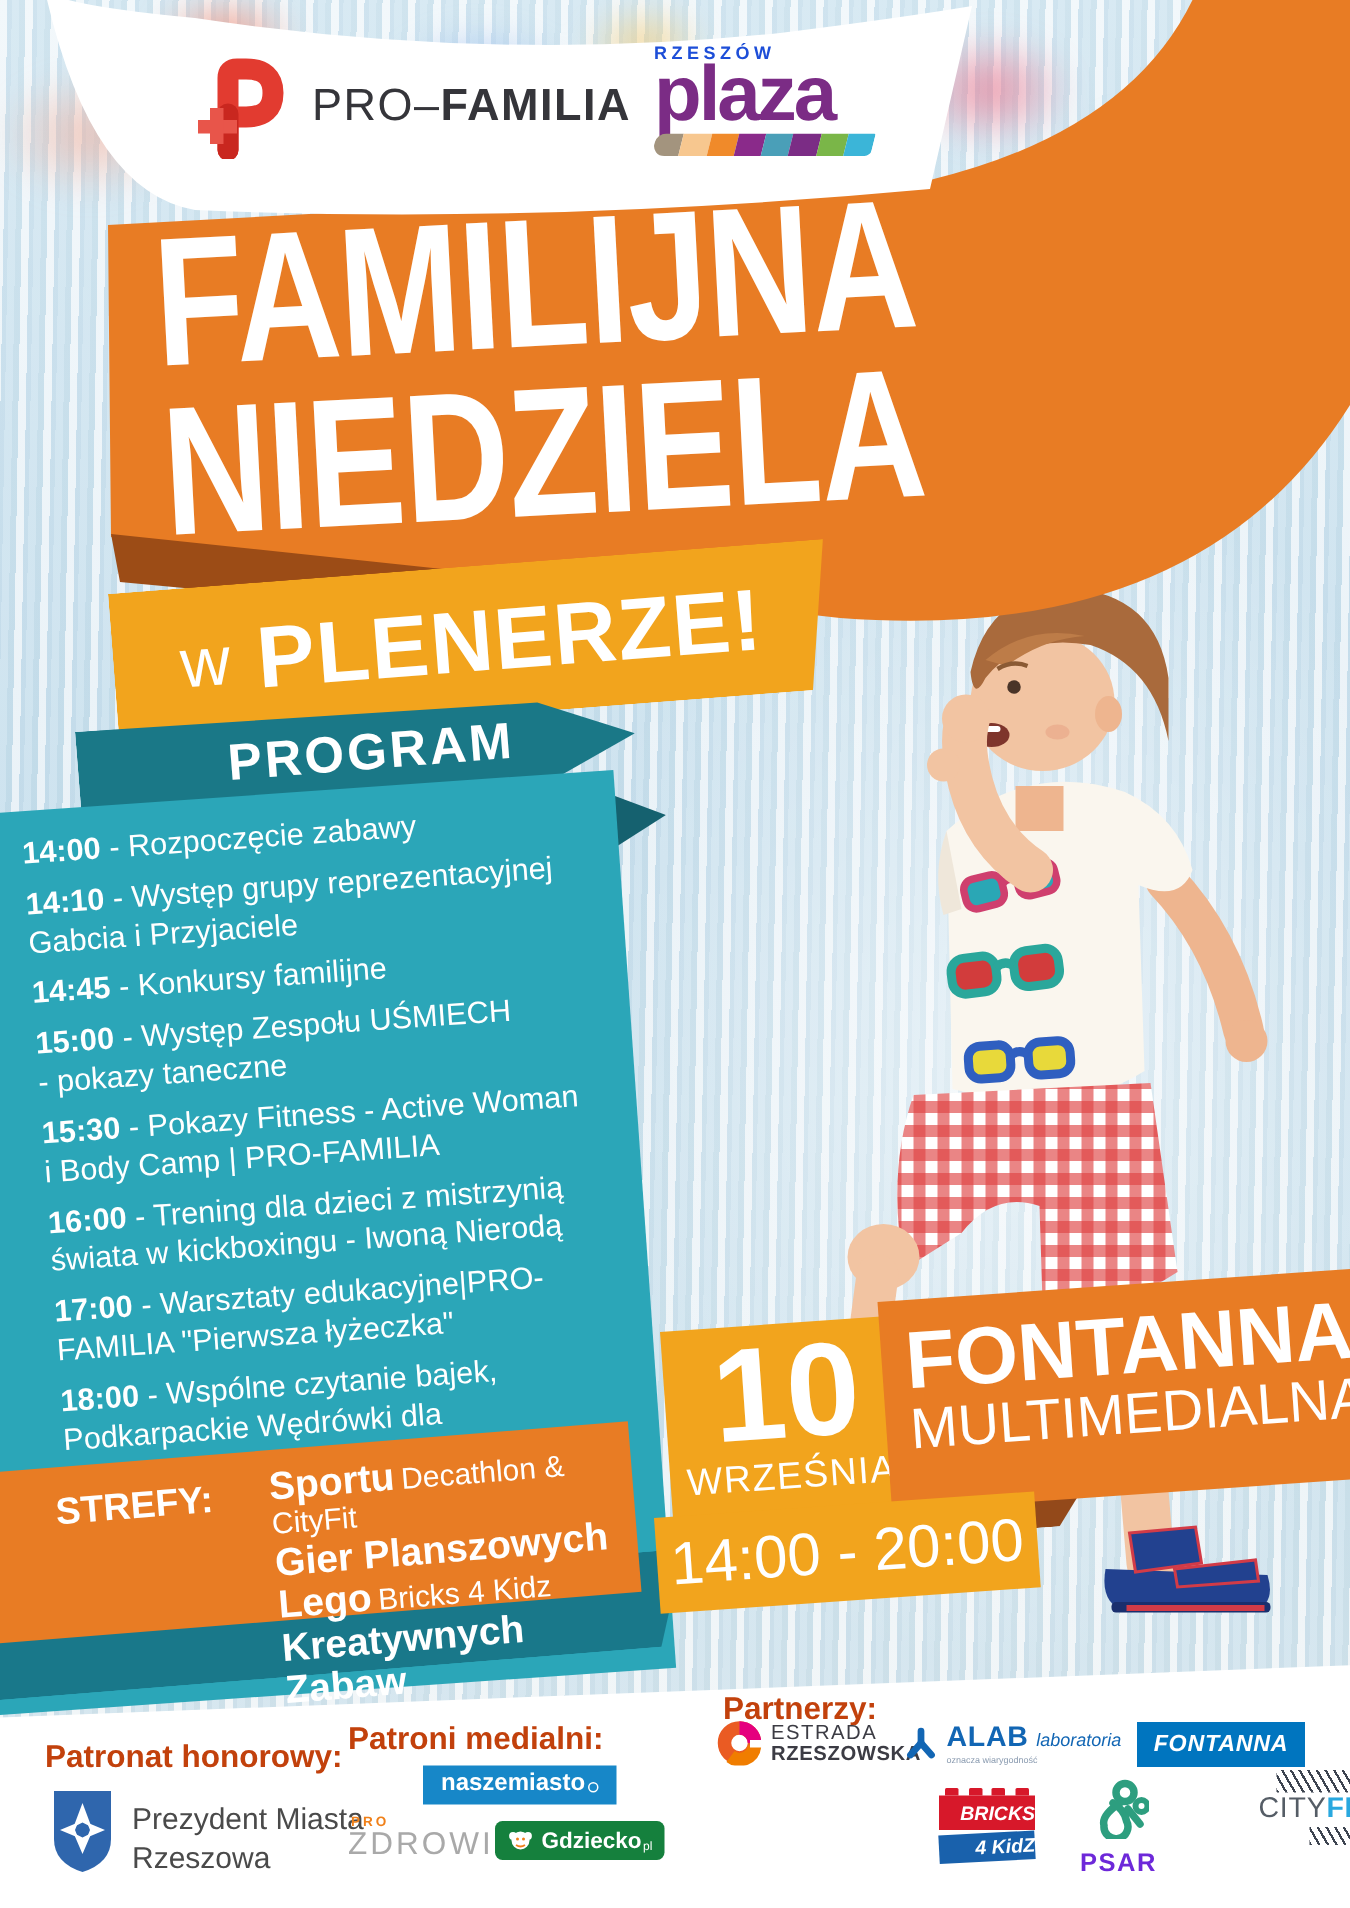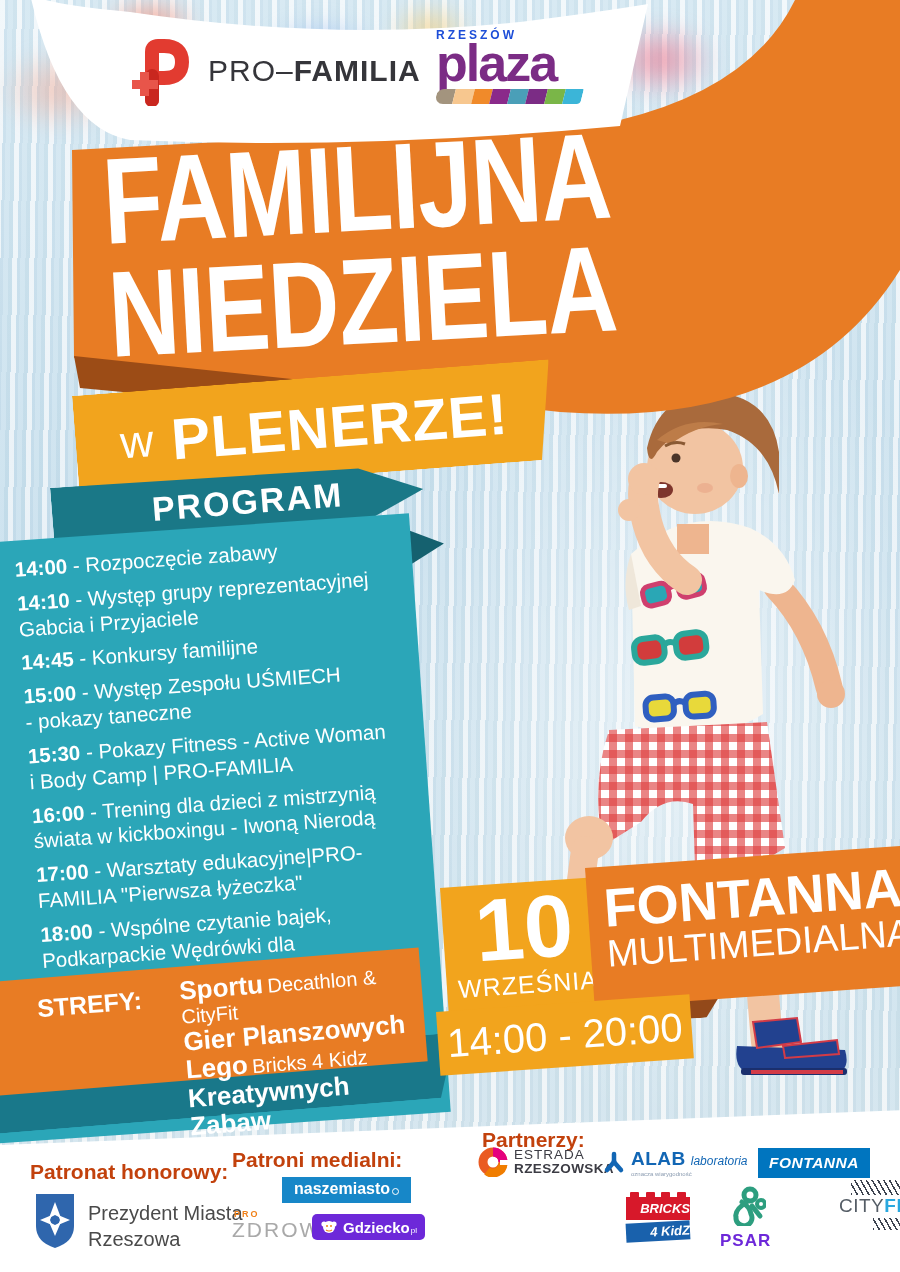"Gdziecko" .gdziecko { background: #6d28d9 -> #15803d; left: 312px -> 330px }
